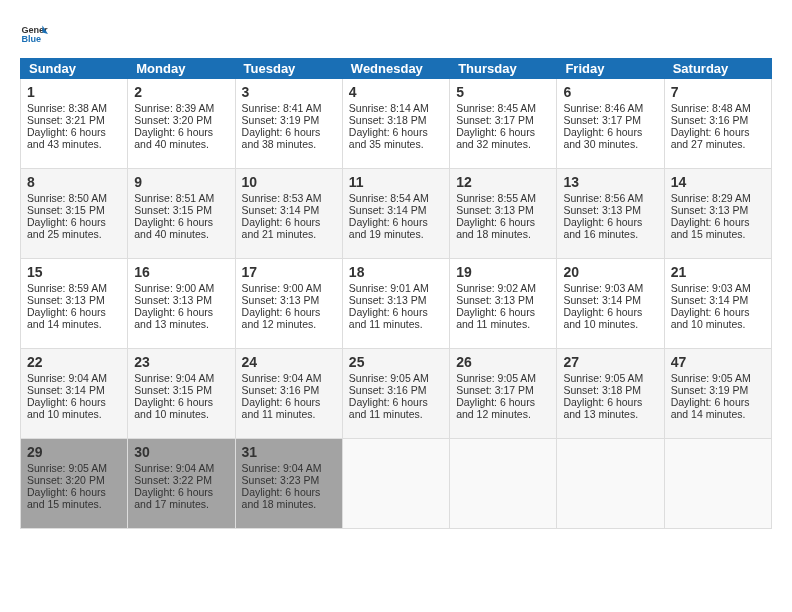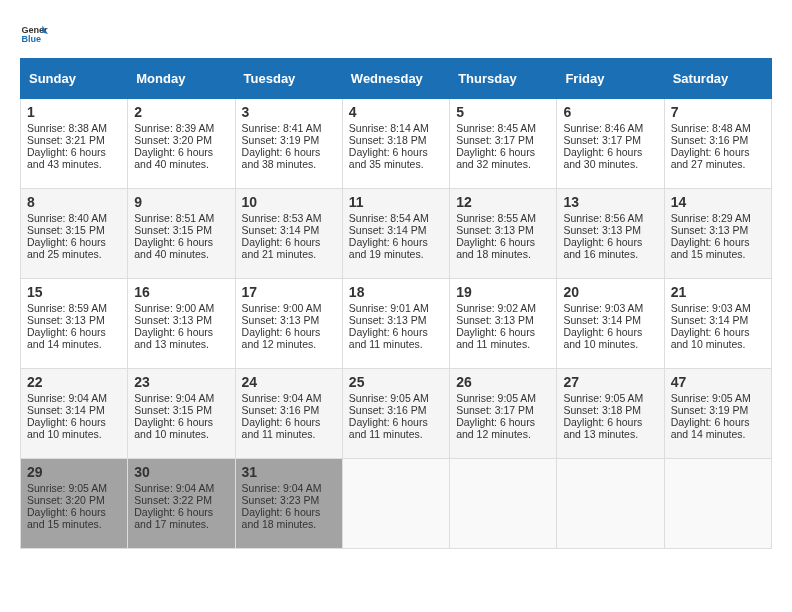"Sunday" .calendar th { padding: 12px 8px -> 2px 8px }
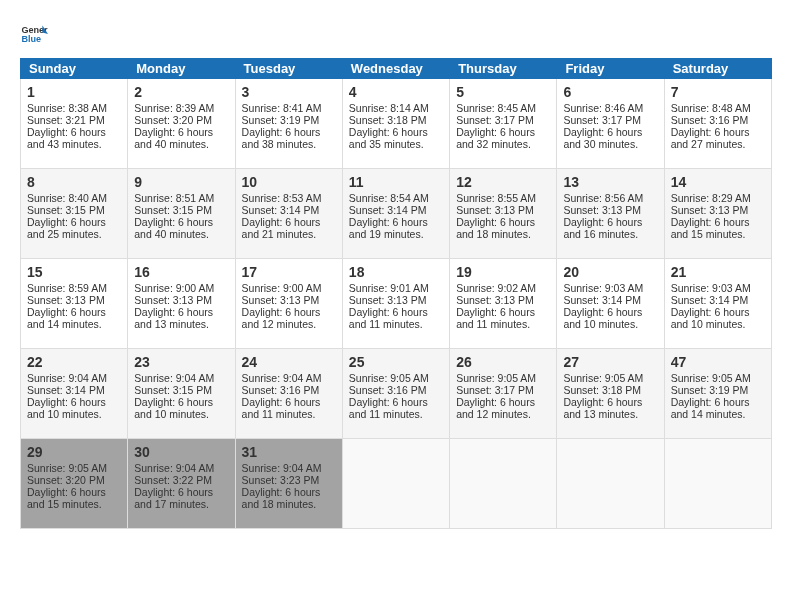"Sunrise: 8:40 AM" span { text: 8:40 -> 8:50 }
